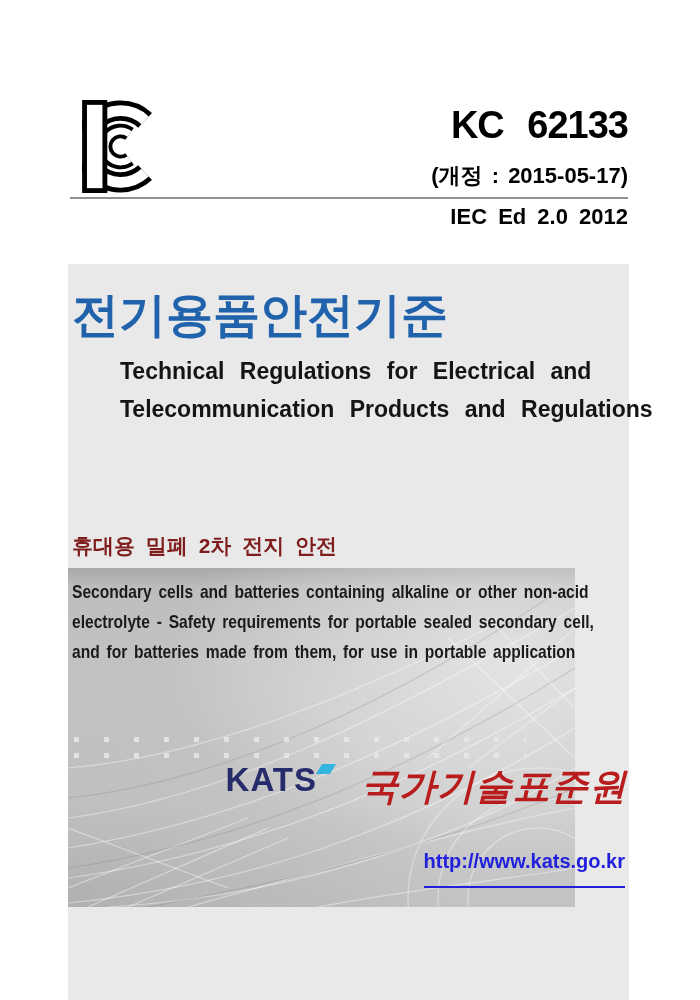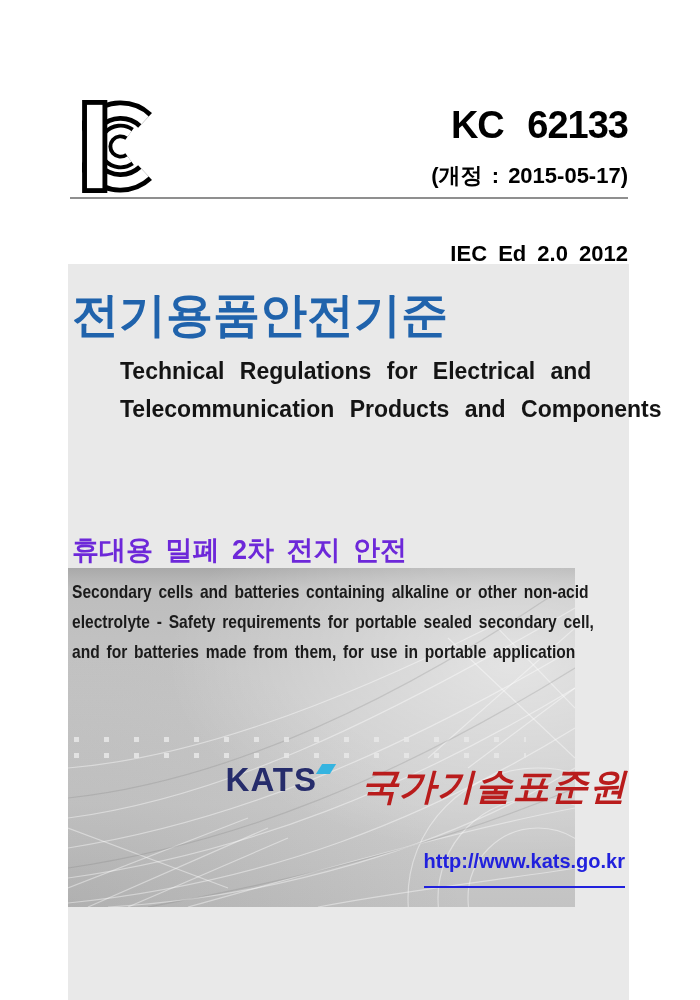"IEC Ed 2.0 2012" .iec-ed { margin-top: 37px -> none }
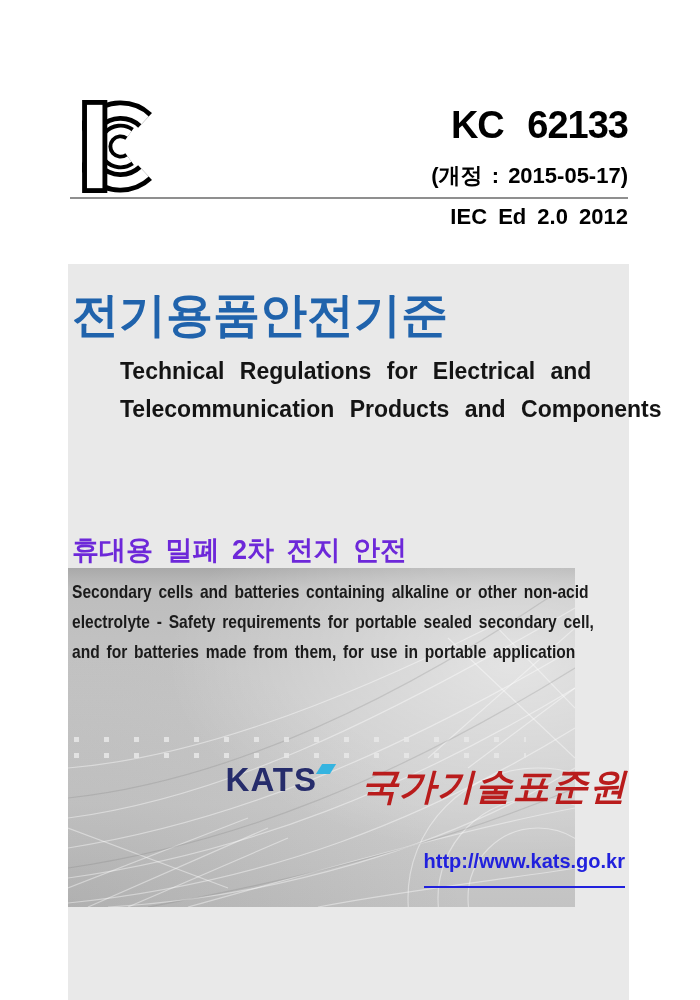"Telecommunication Products and" div.line { text: Components -> Regulations }
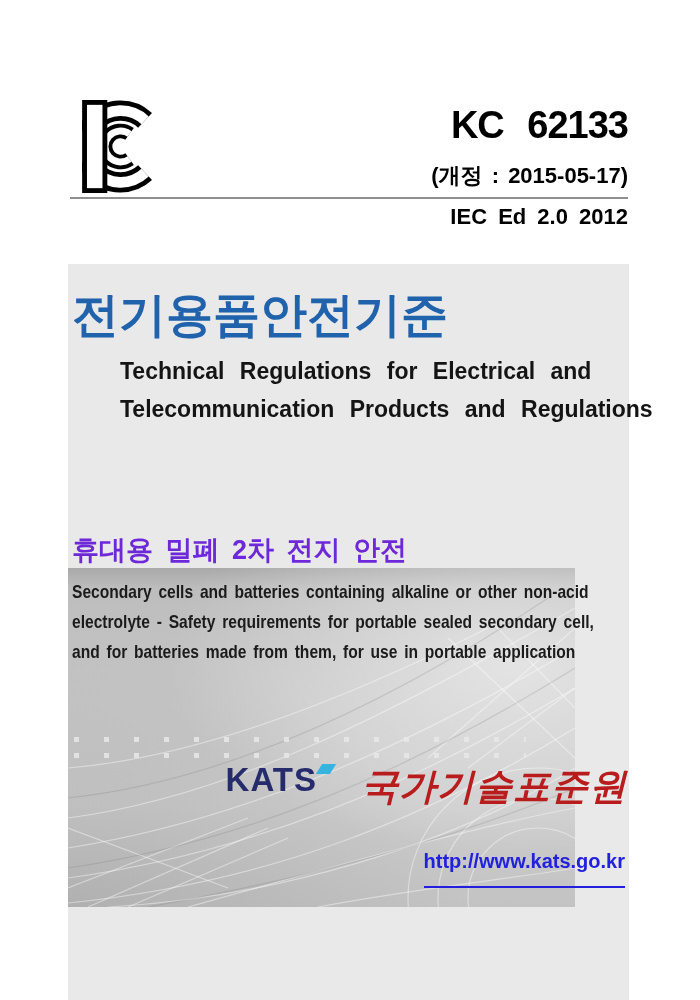"휴대용 밀폐 2차 전지 안전" .subtitle-ko { color: #6d28d9 -> #7f1d1d; font-size: 27px -> 21px }
